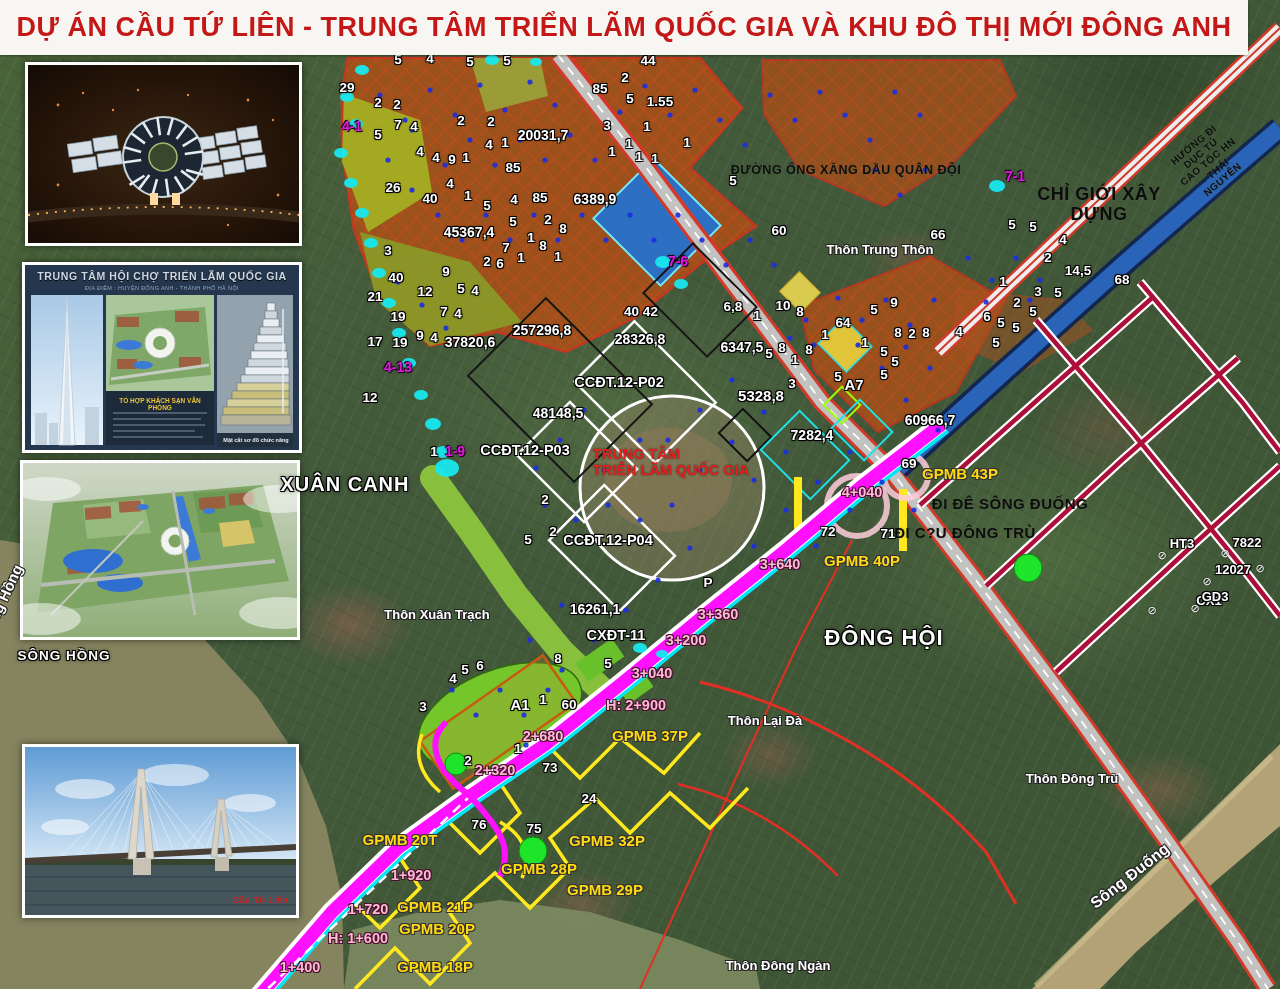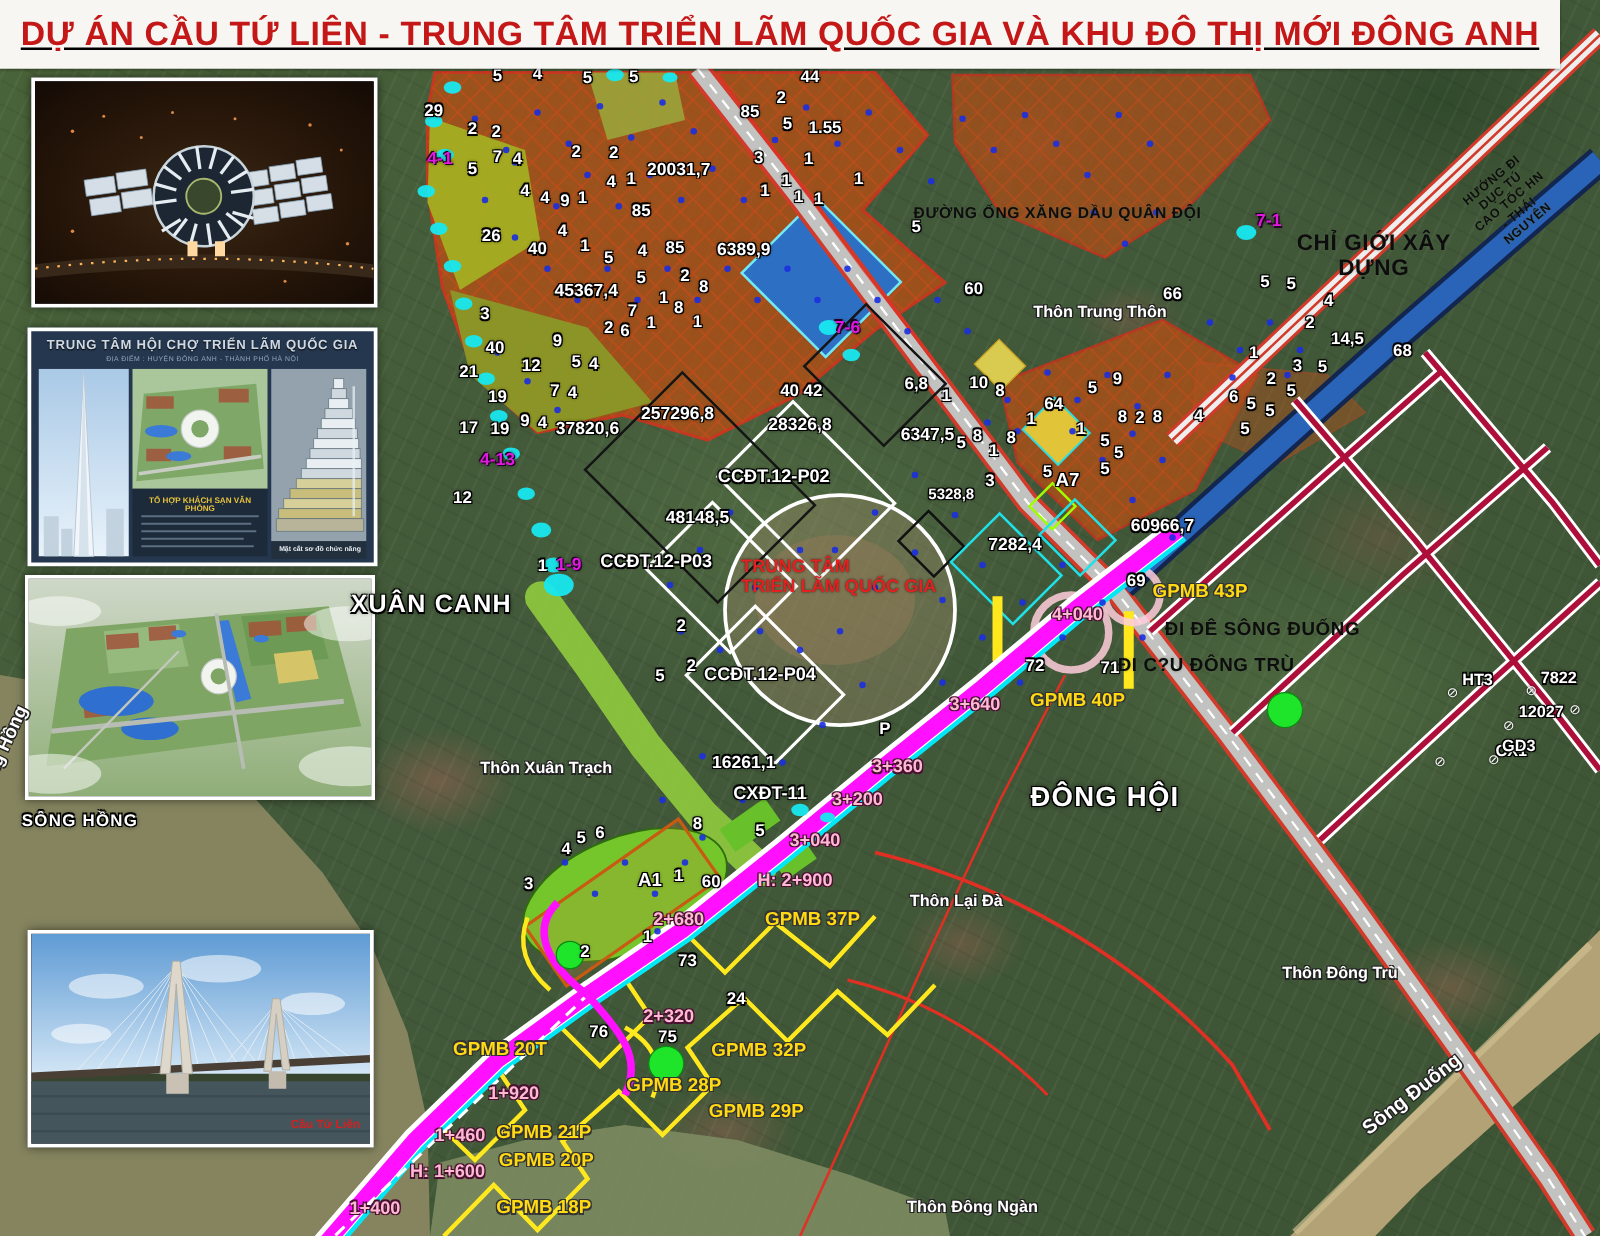"DỰ ÁN CẦU TỨ LIÊN" #titlebar { text-decoration: underline -> none }
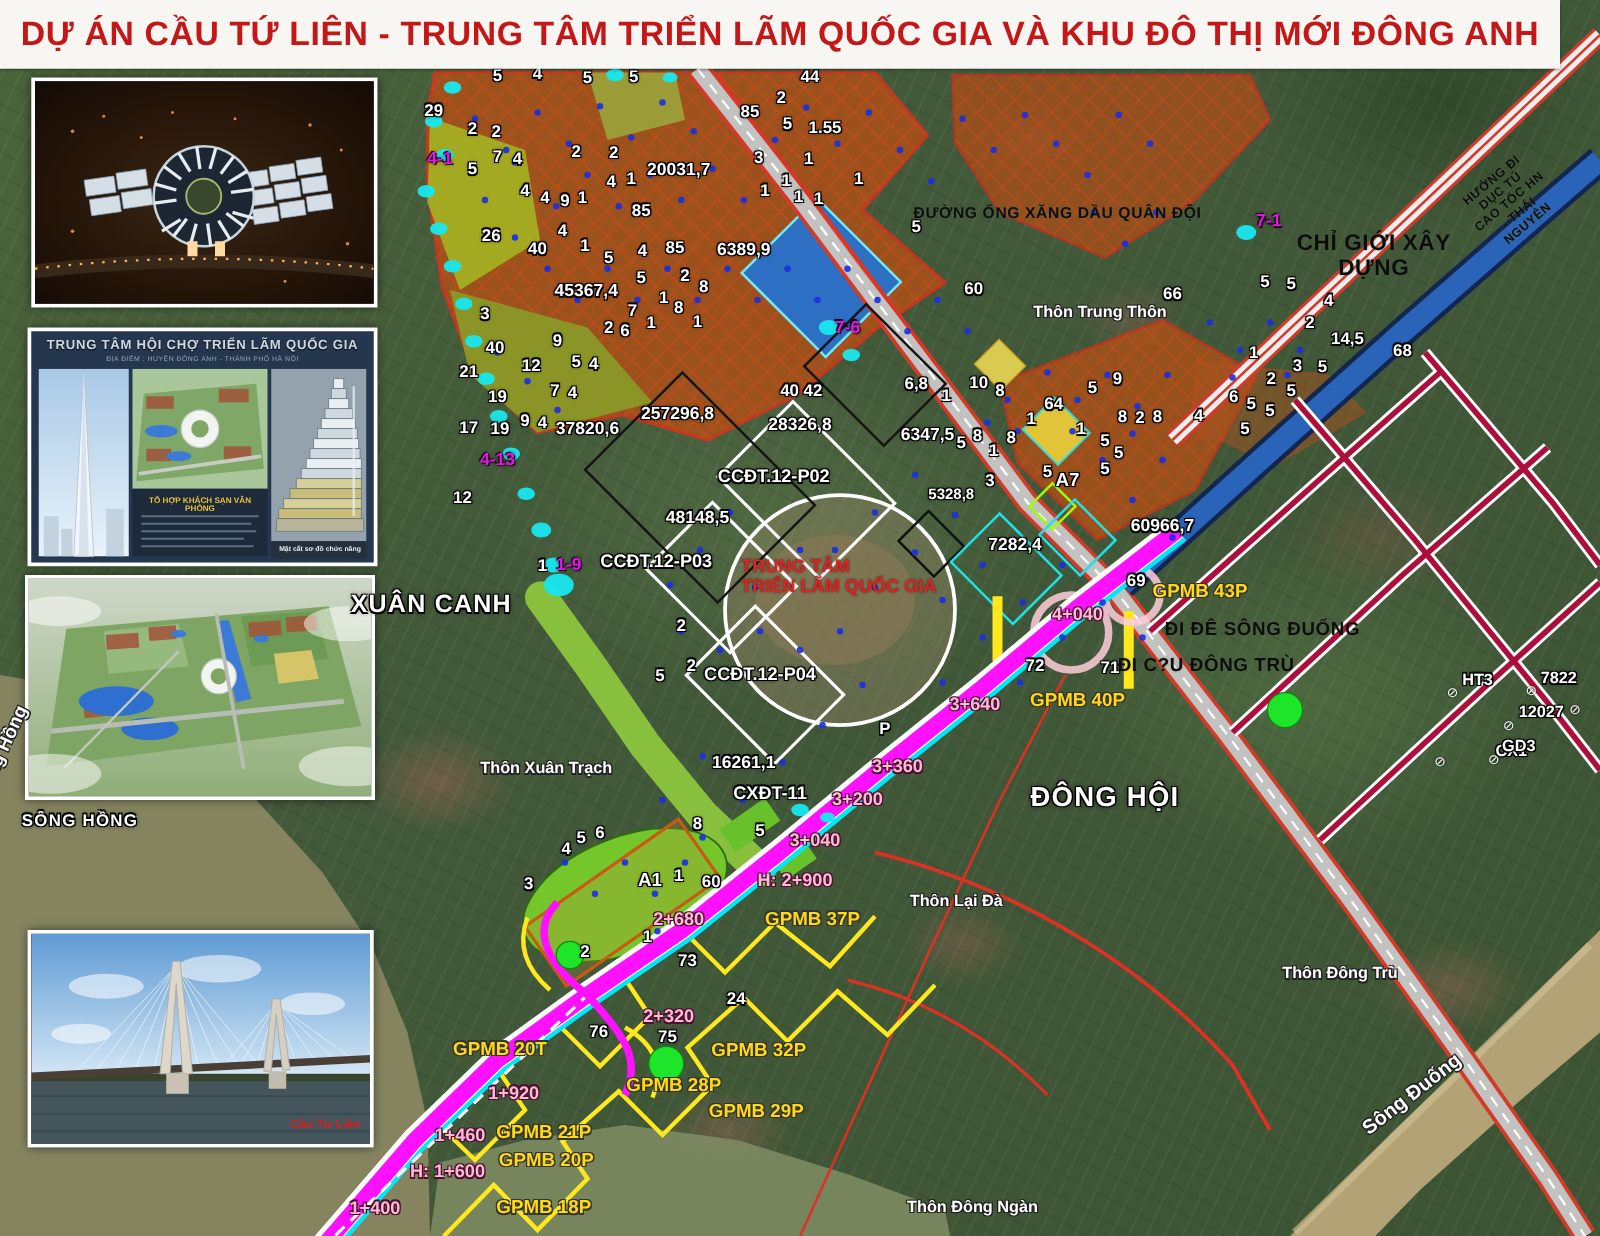"5328,8" div.lbl { font-size: 12px -> 15px }
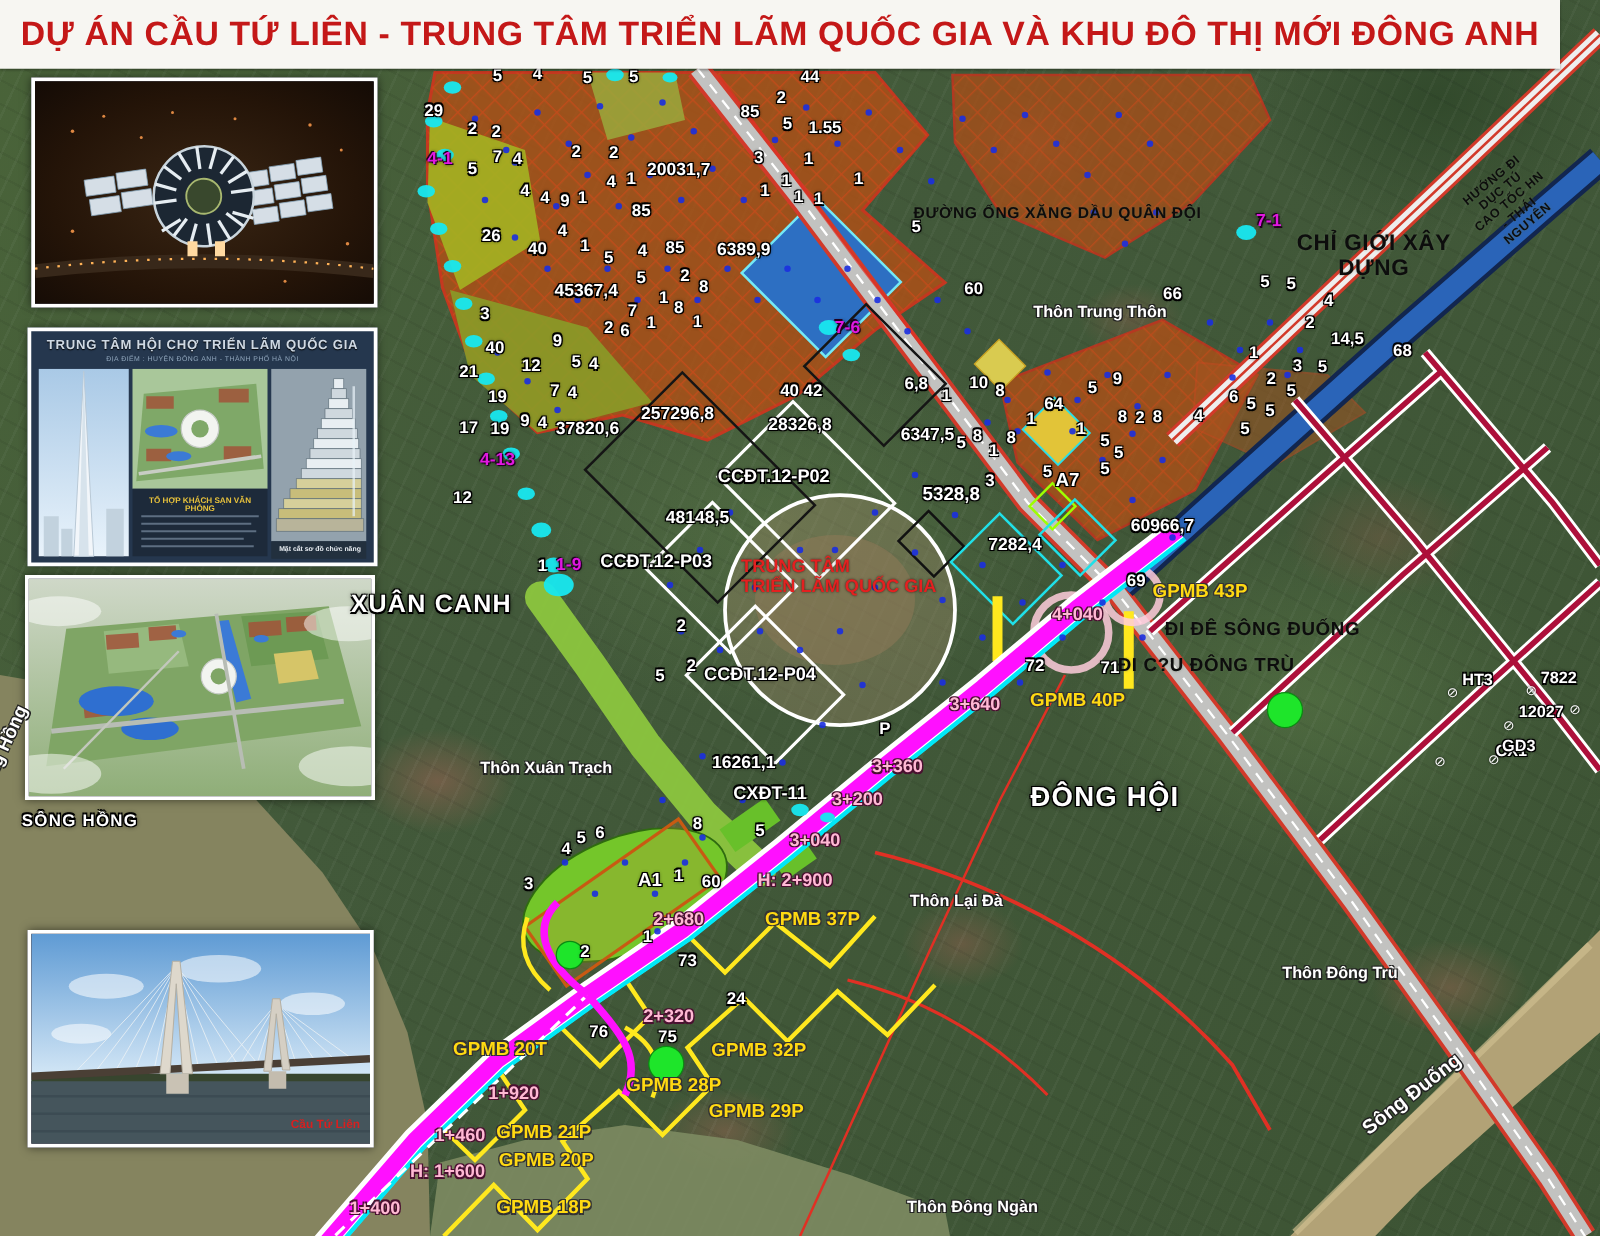"2+320" div.lbl { margin-left: 40px -> none; top: 814px -> 770px }
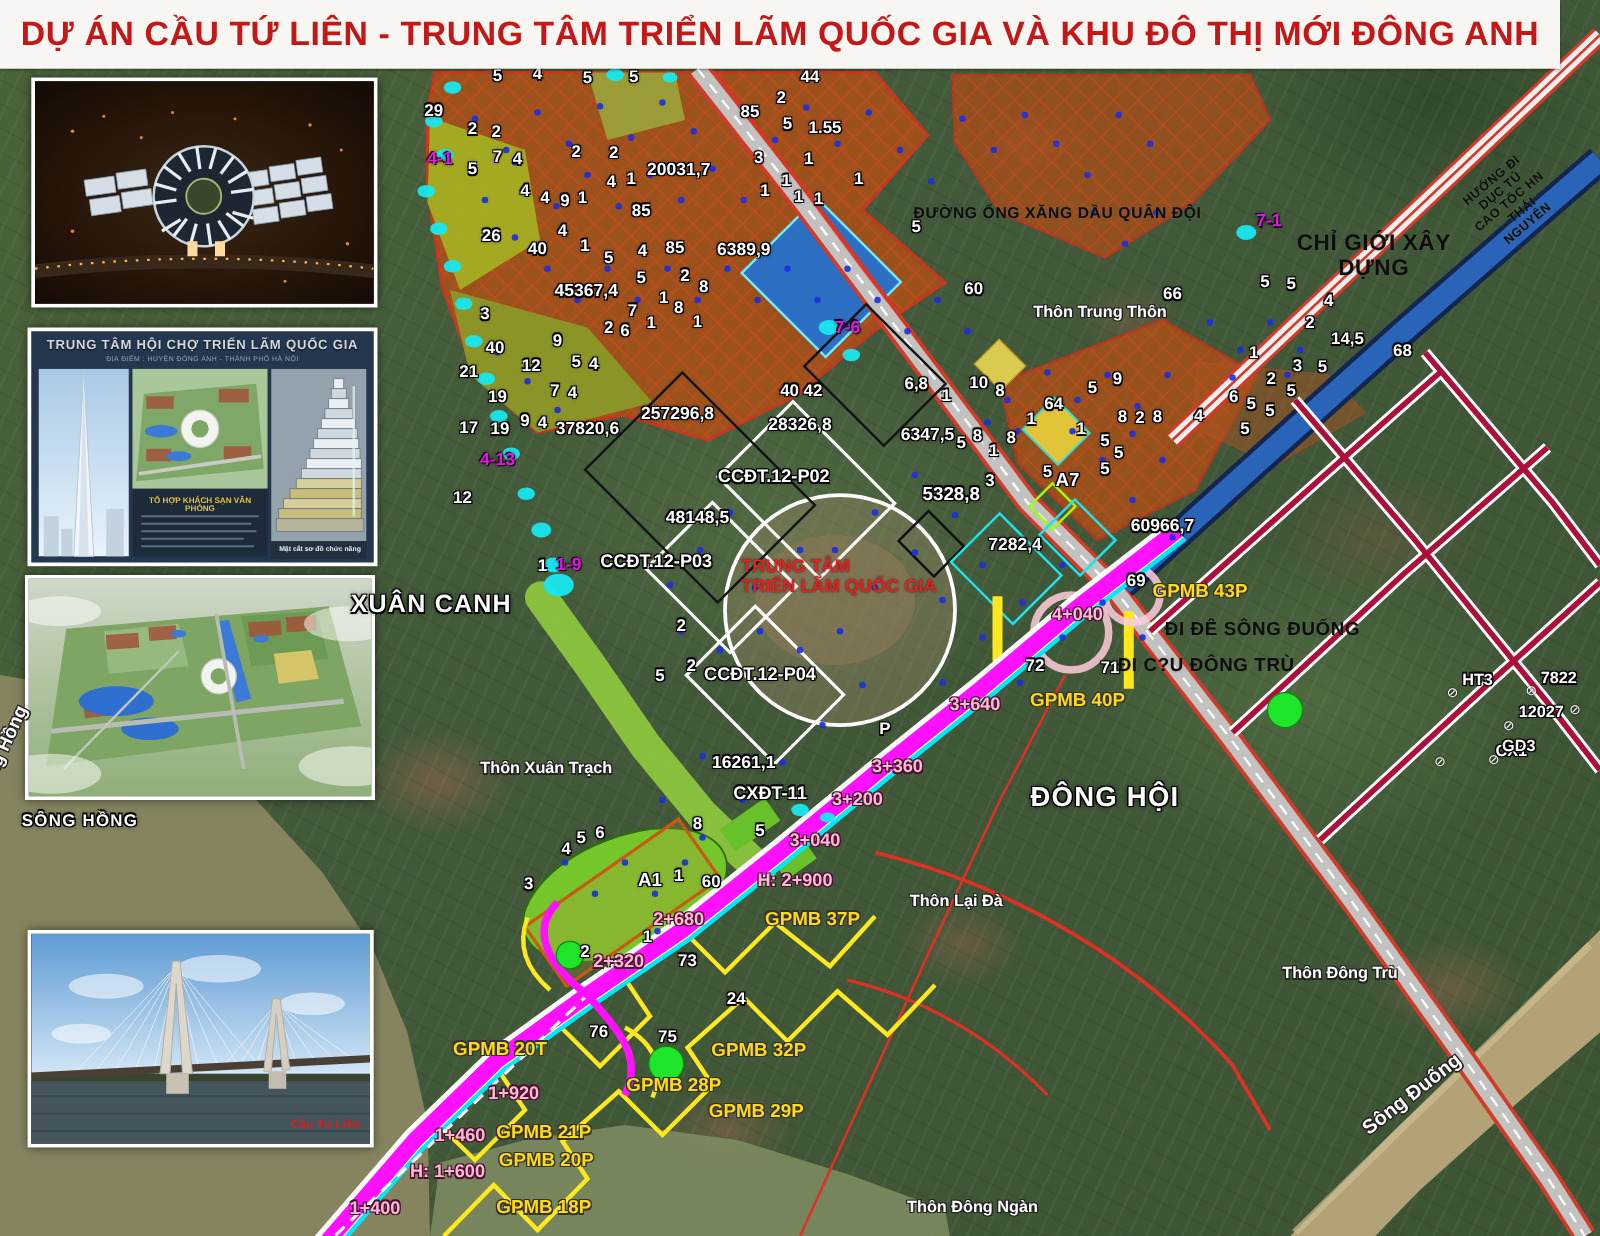"1+460" div.lbl { text: 1+460 -> 1+720 }
